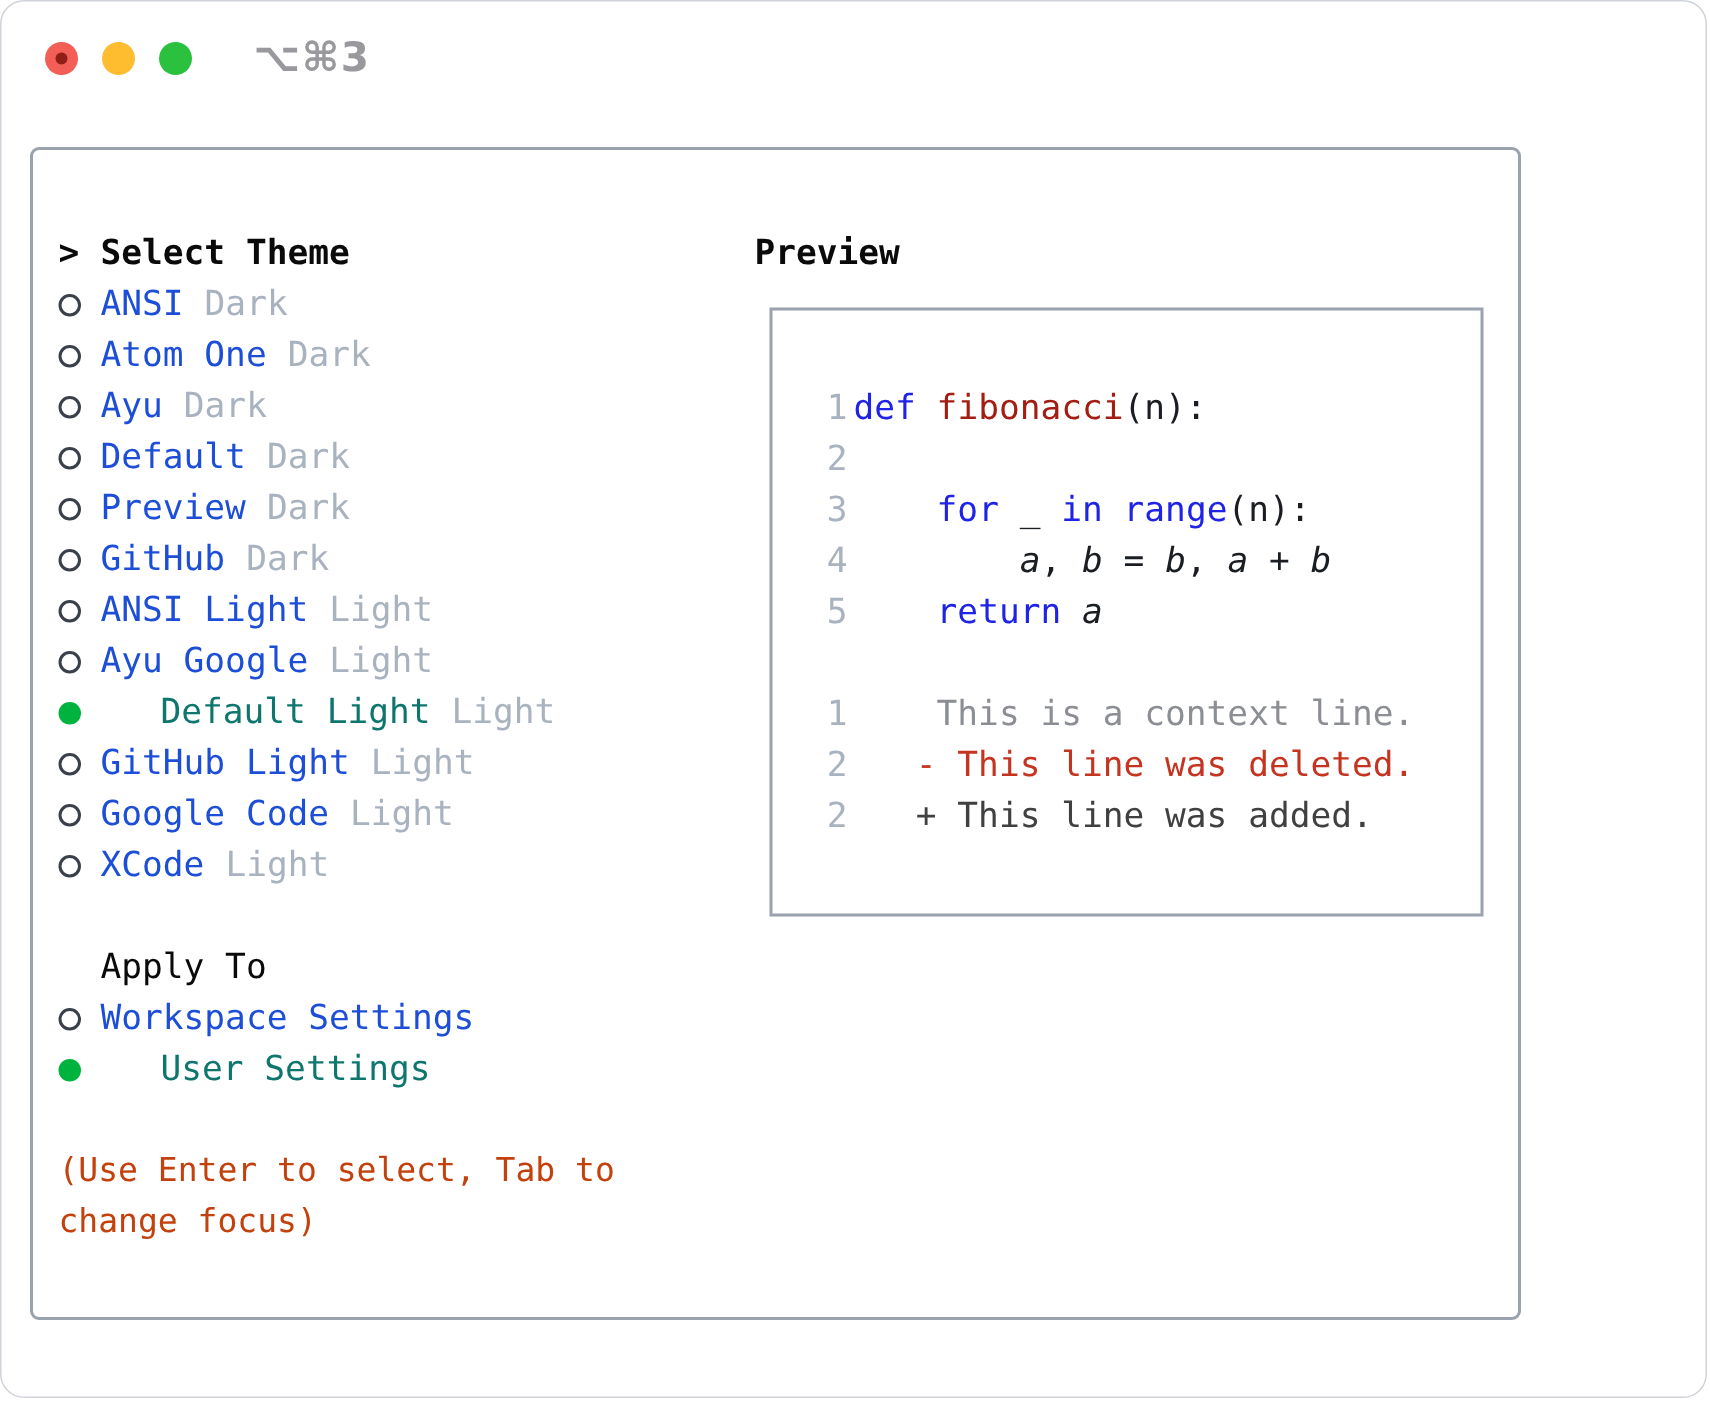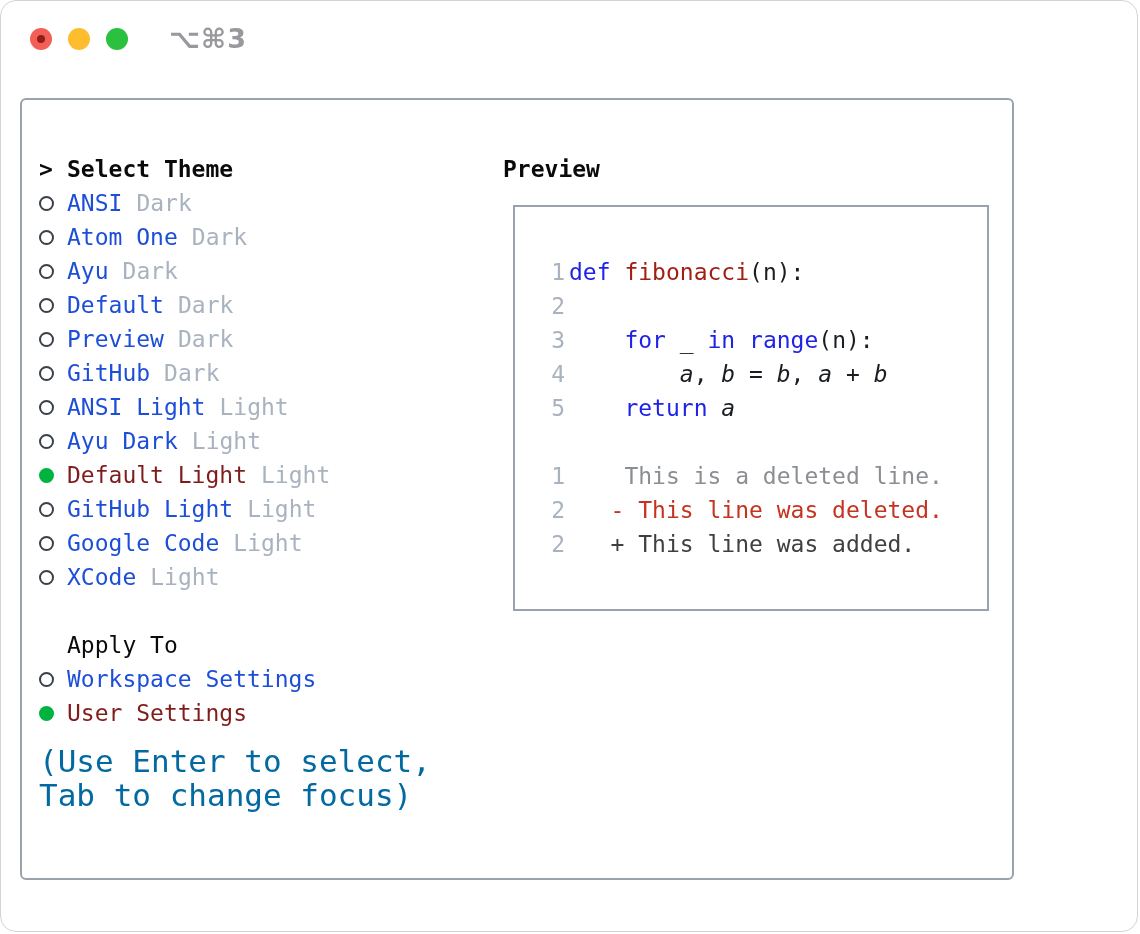"Ayu Dark" span.tname { text: Dark -> Google }
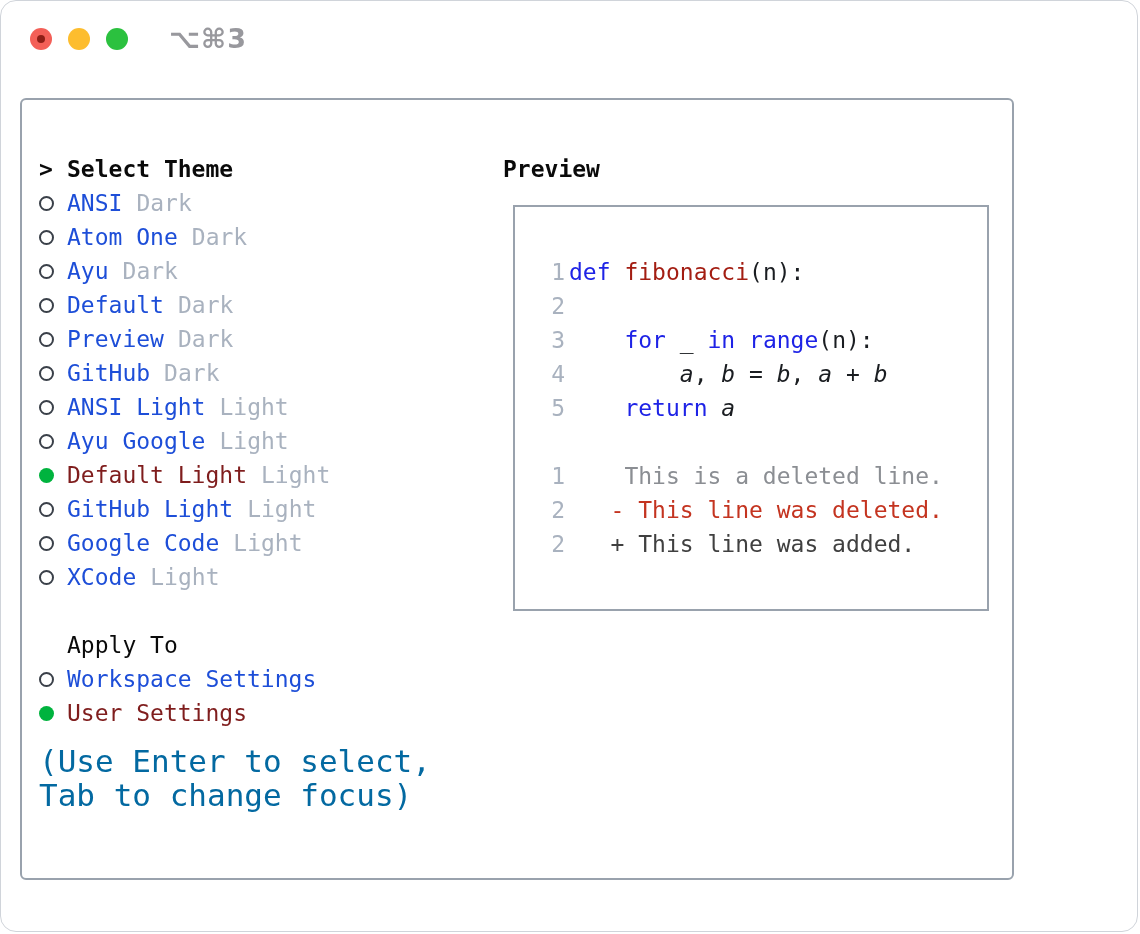"Default Light" .tname.sel { color: #7f1d1d -> #0f766e; margin-left: none -> 40px }
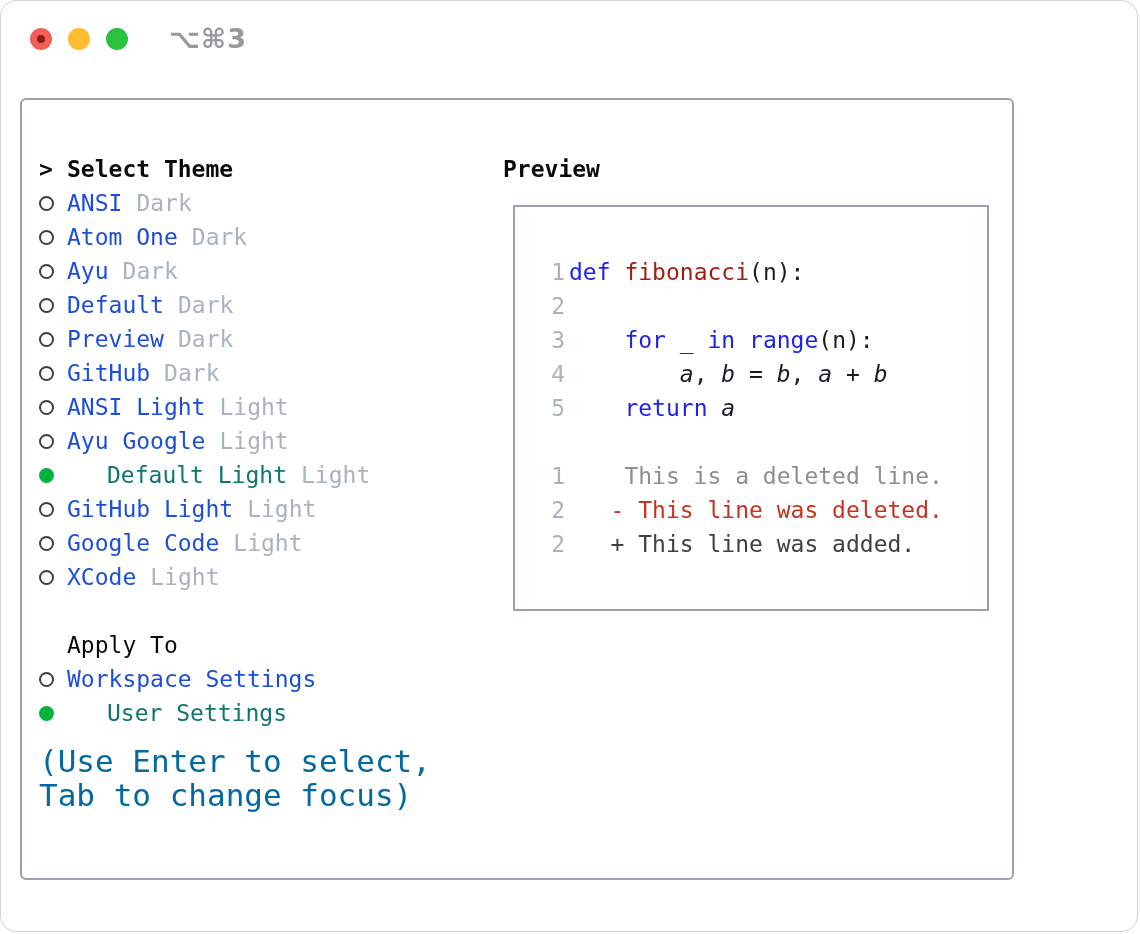"This is a deleted line." span.ctx { text: deleted -> context }
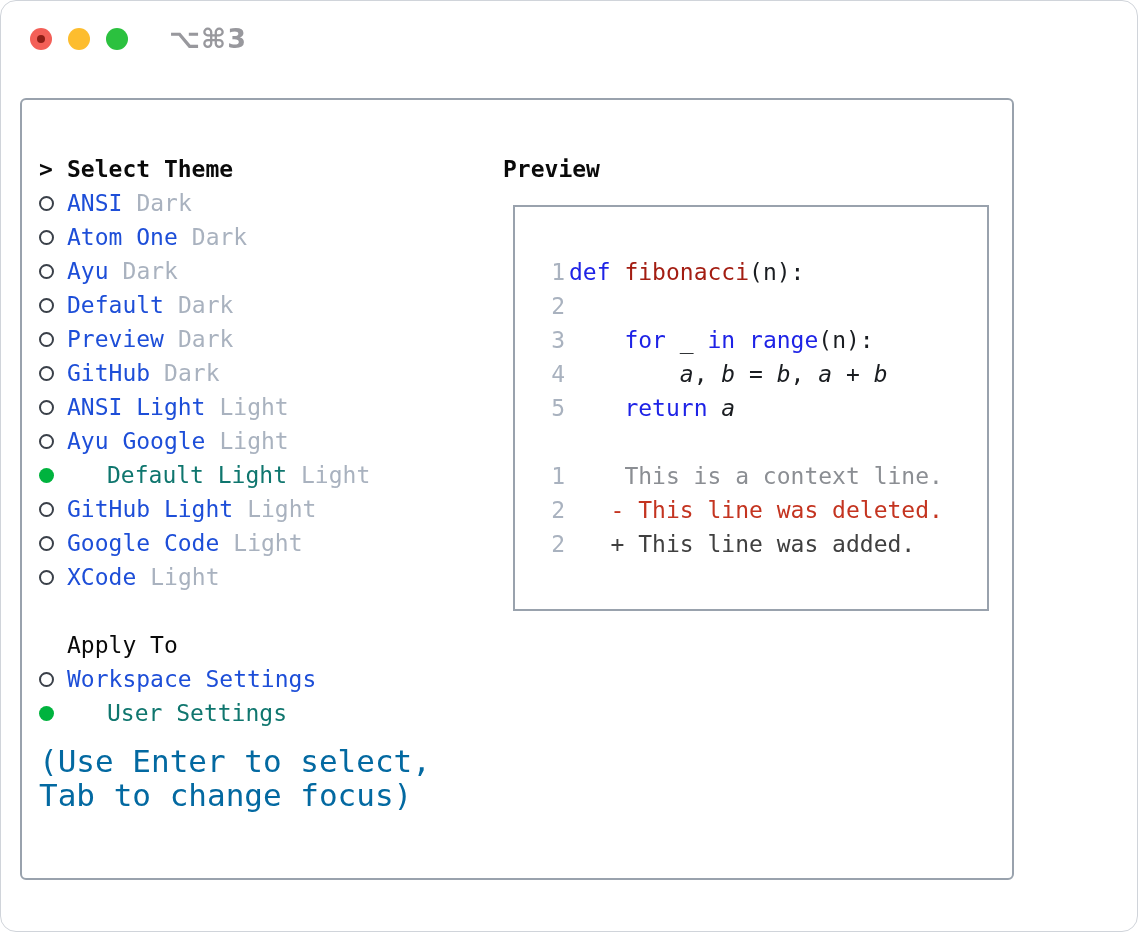"(Use Enter to select, Tab" .hint { color: #0369a1 -> #c2410c; font-size: 31px -> 22px; margin-top: 14px -> 34px }
